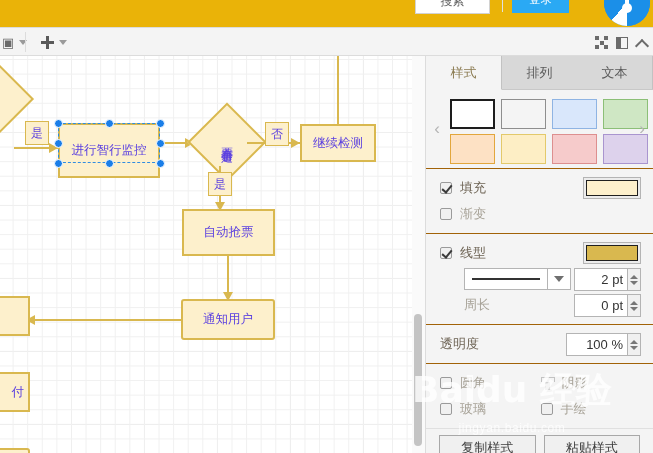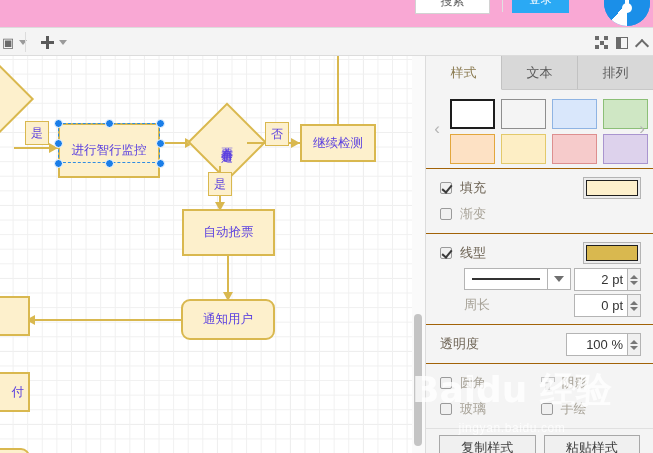"搜索" #top-strip { background: #f9a8d4 -> #eab308 }
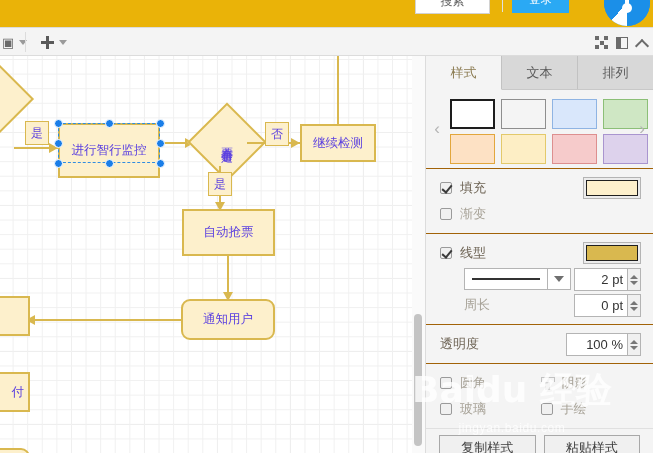"文本" div.tab { order: before "排列" -> after "排列" }
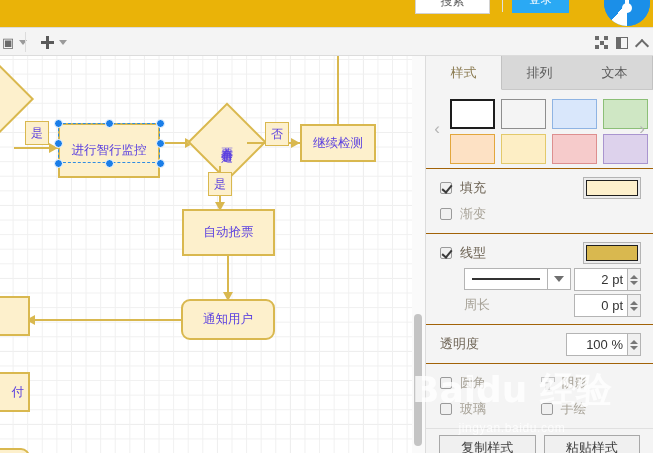"通知用户" .node.rounded { border-radius: 9px -> 3px }
